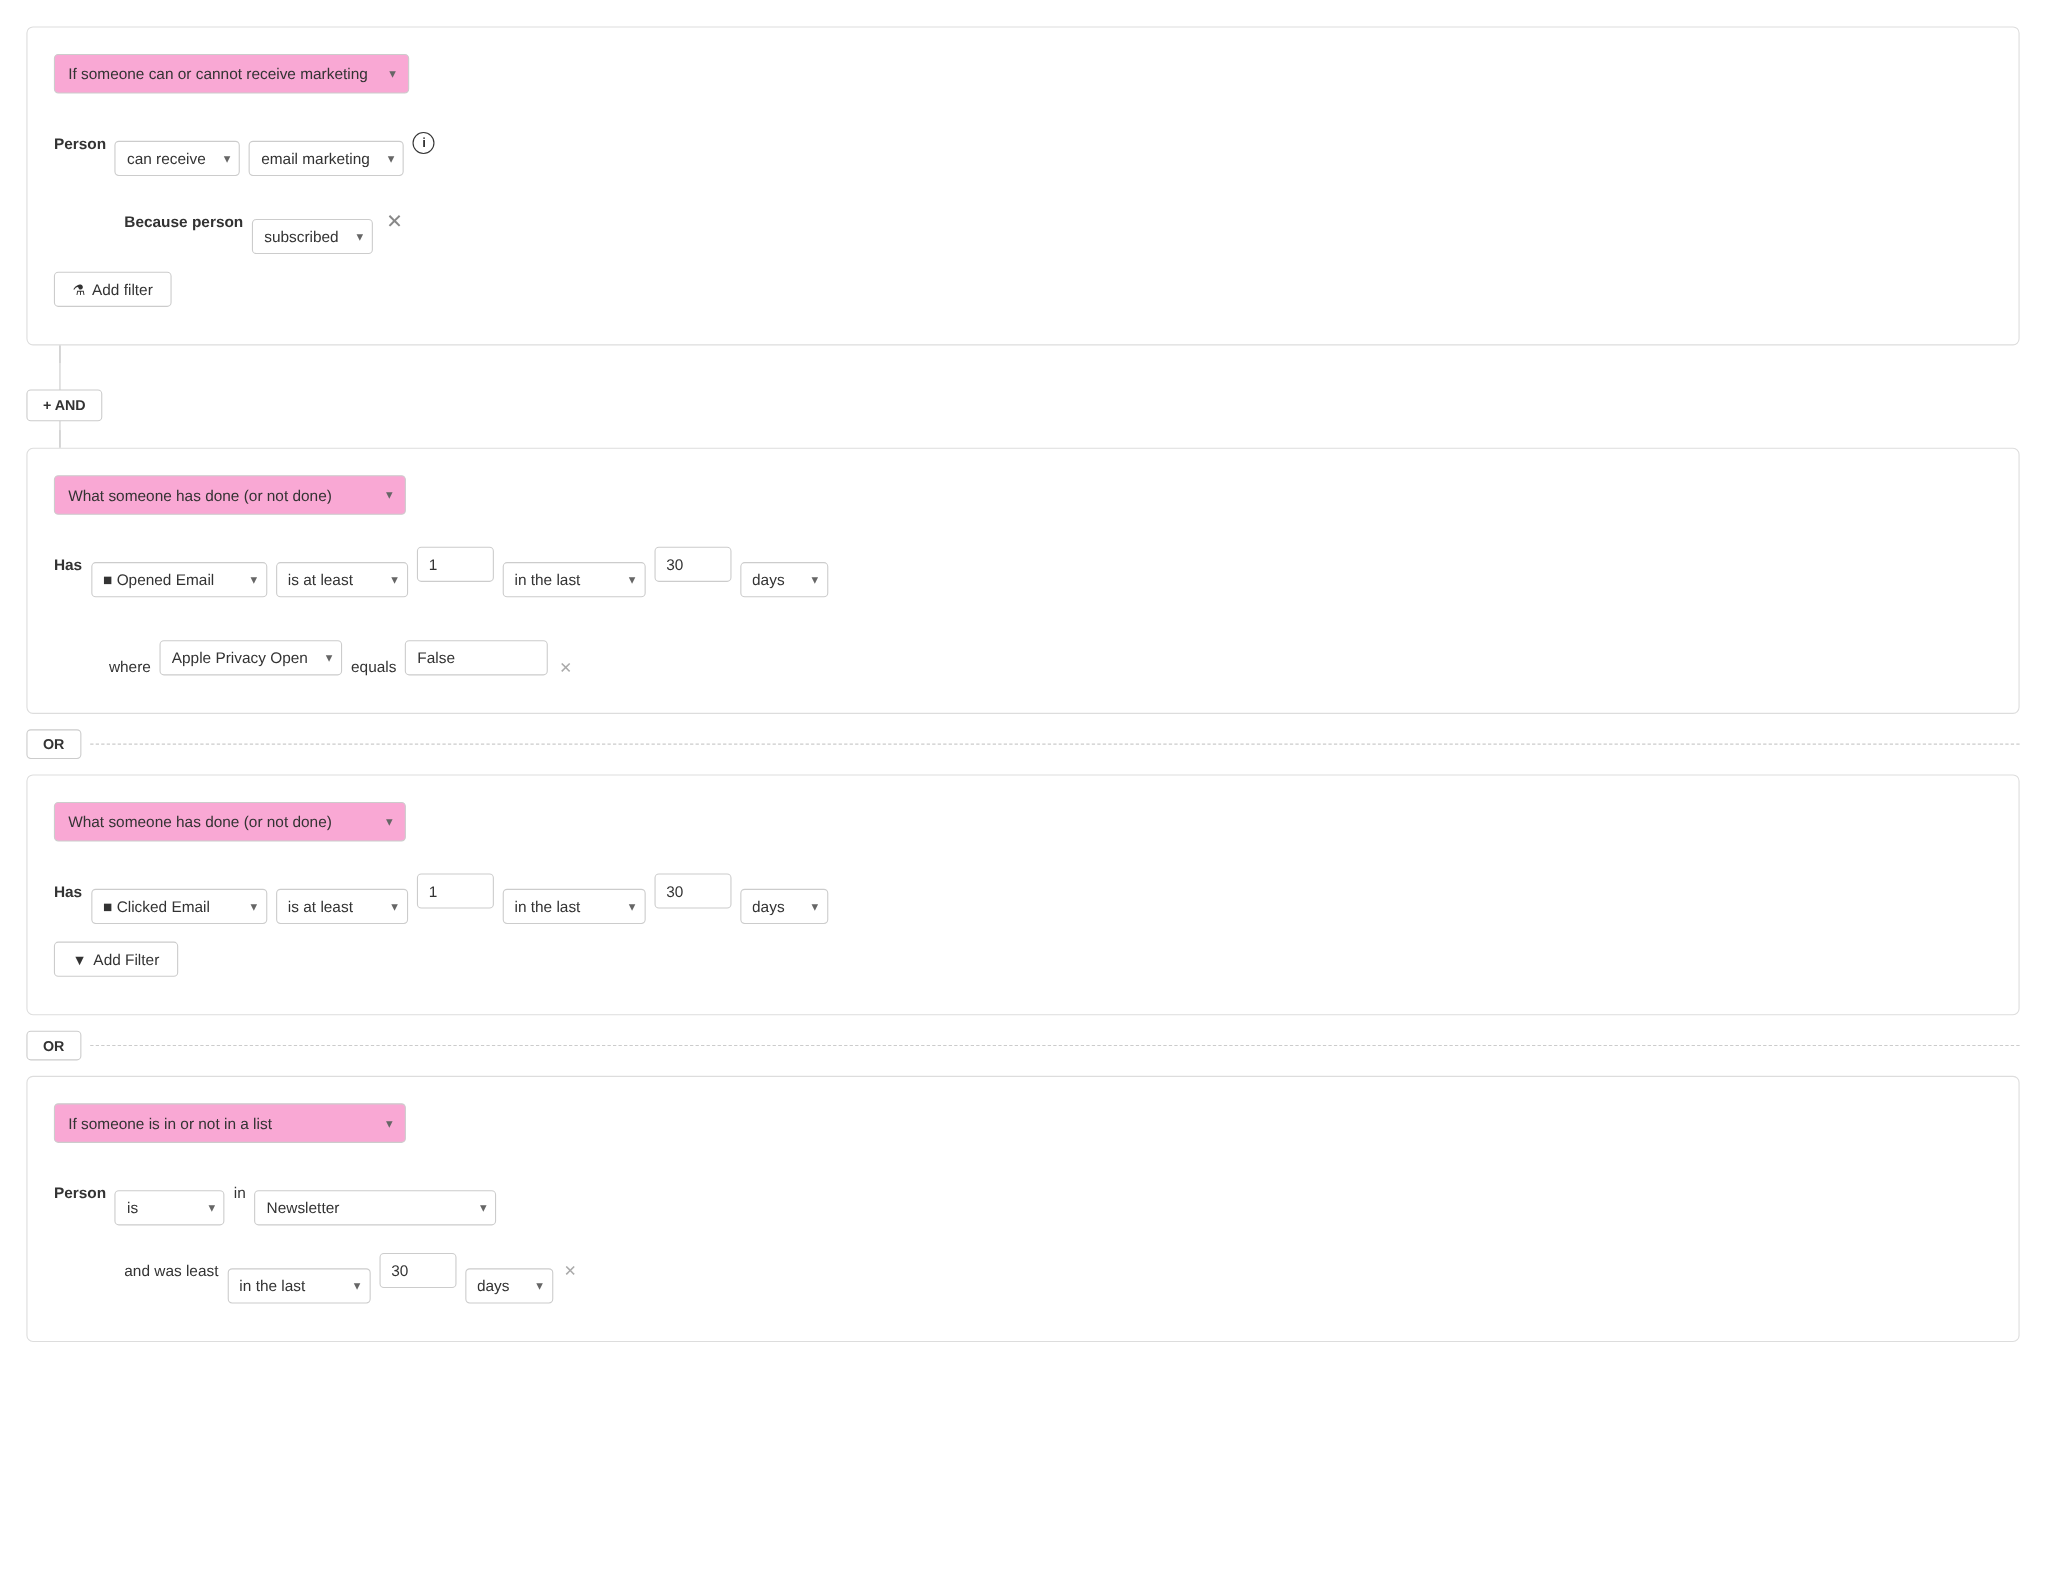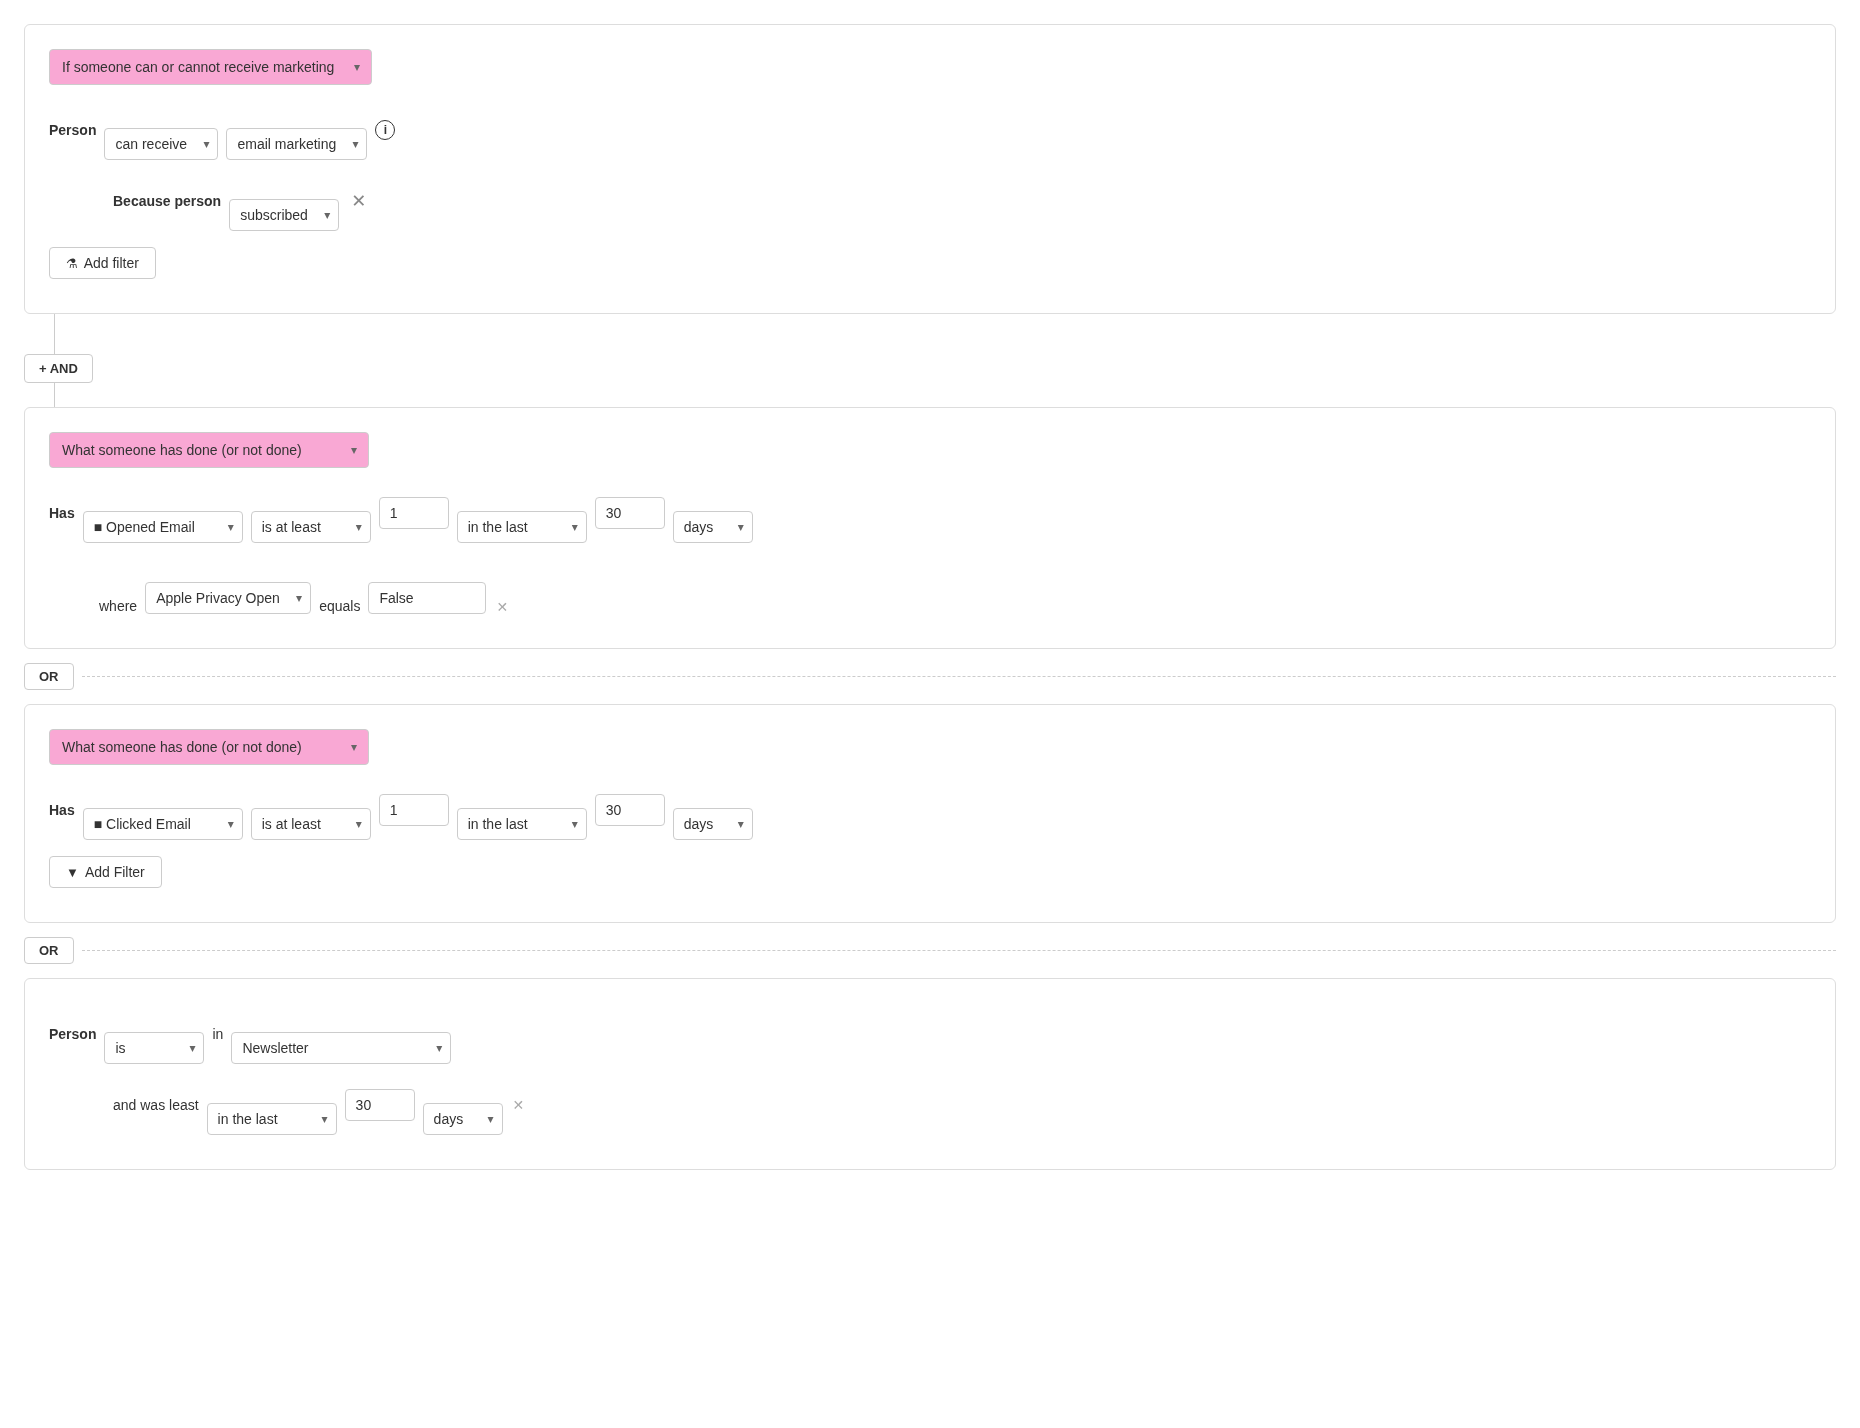"False" input.input-field { width: 118px -> 130px }
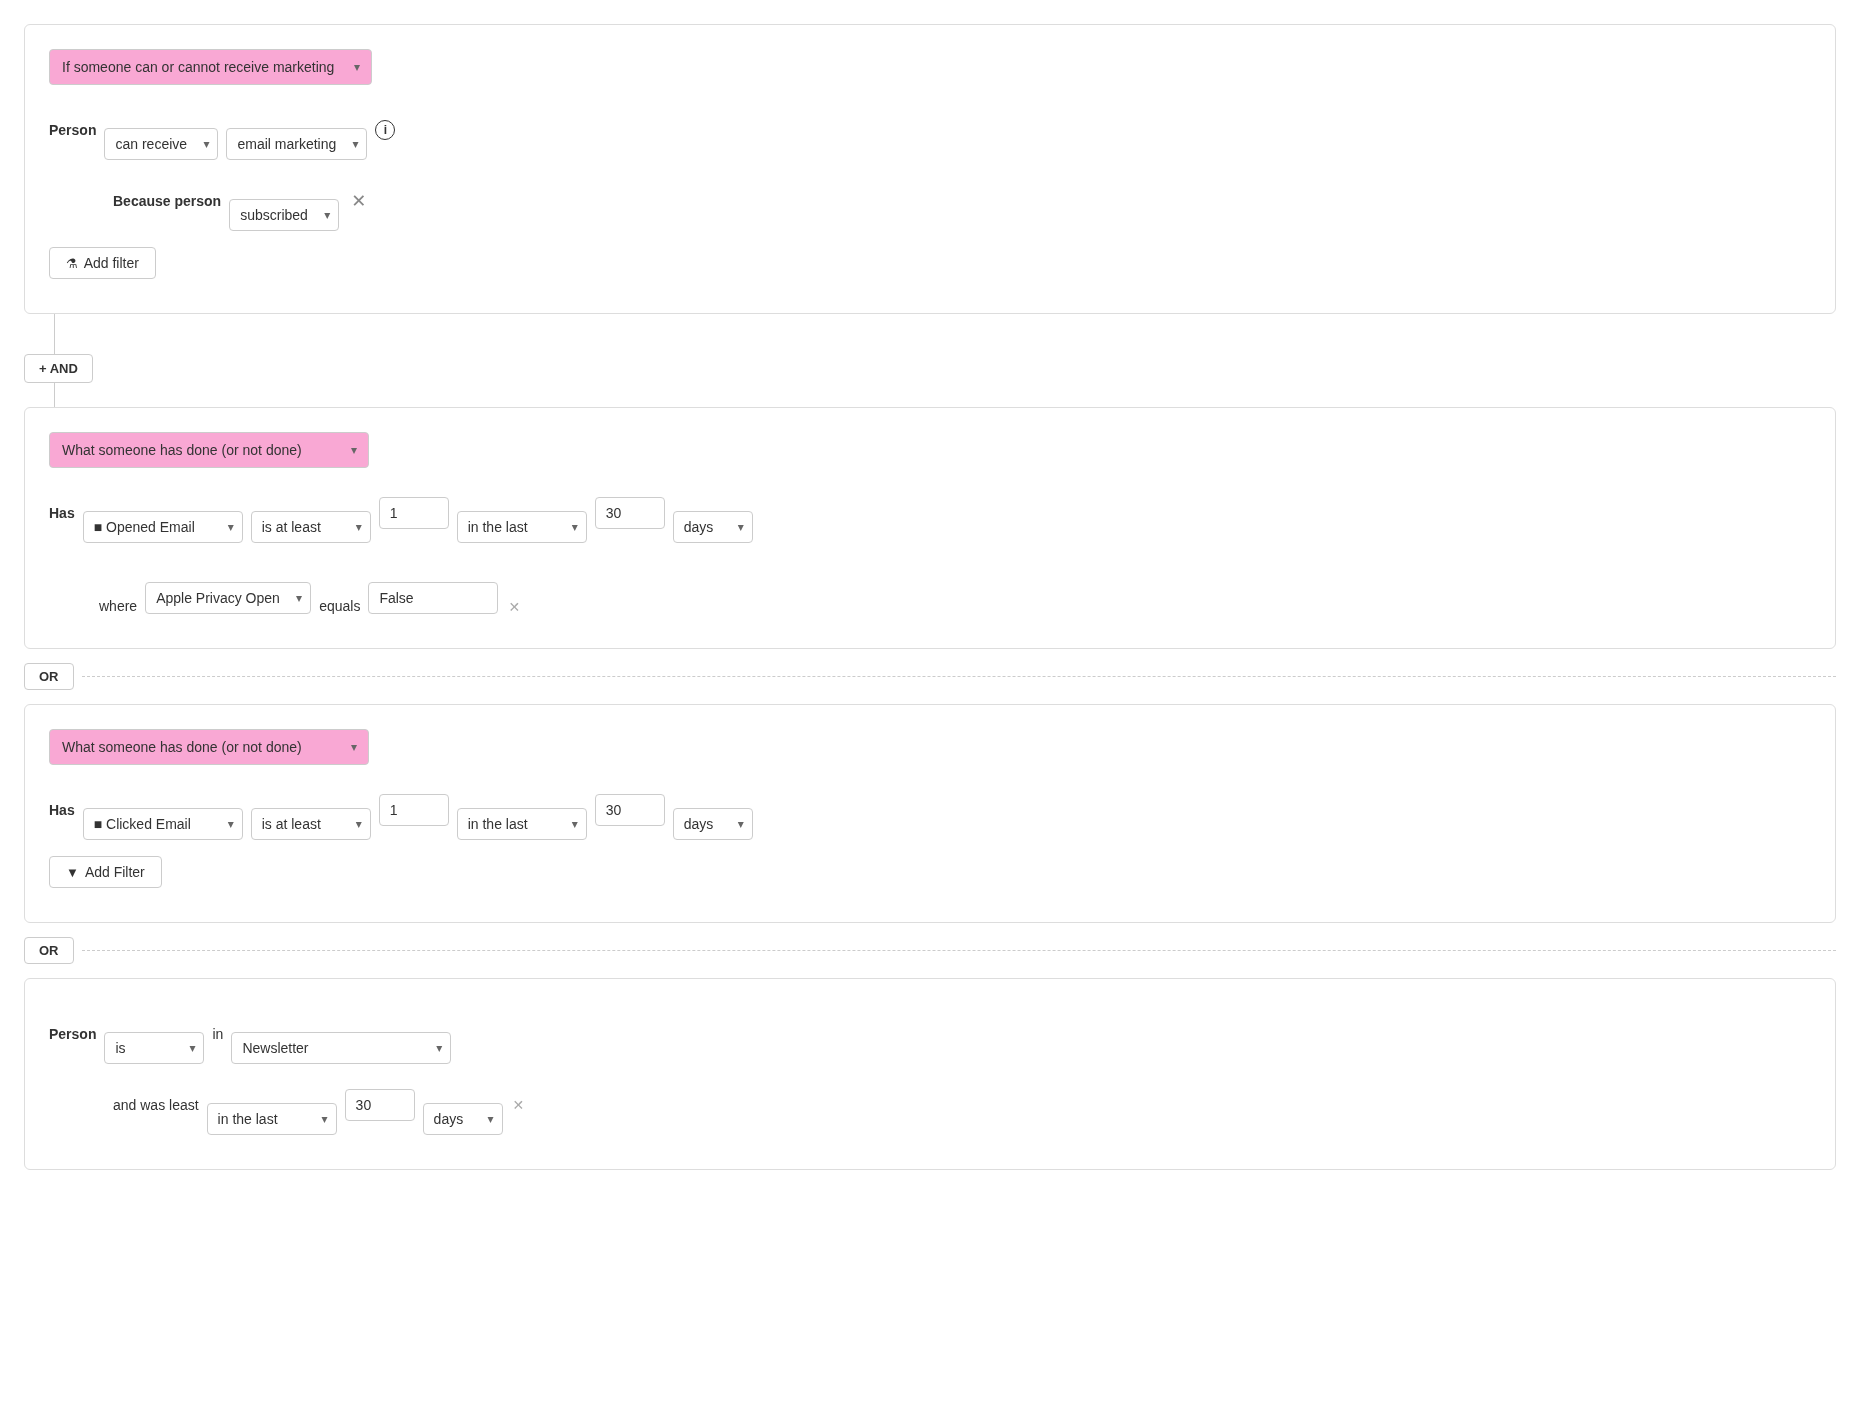"If someone is in or" div.row { html: none -> <div> <div> <select> <option>If someone is in or not in a list</option> </select> </div> </div> }
